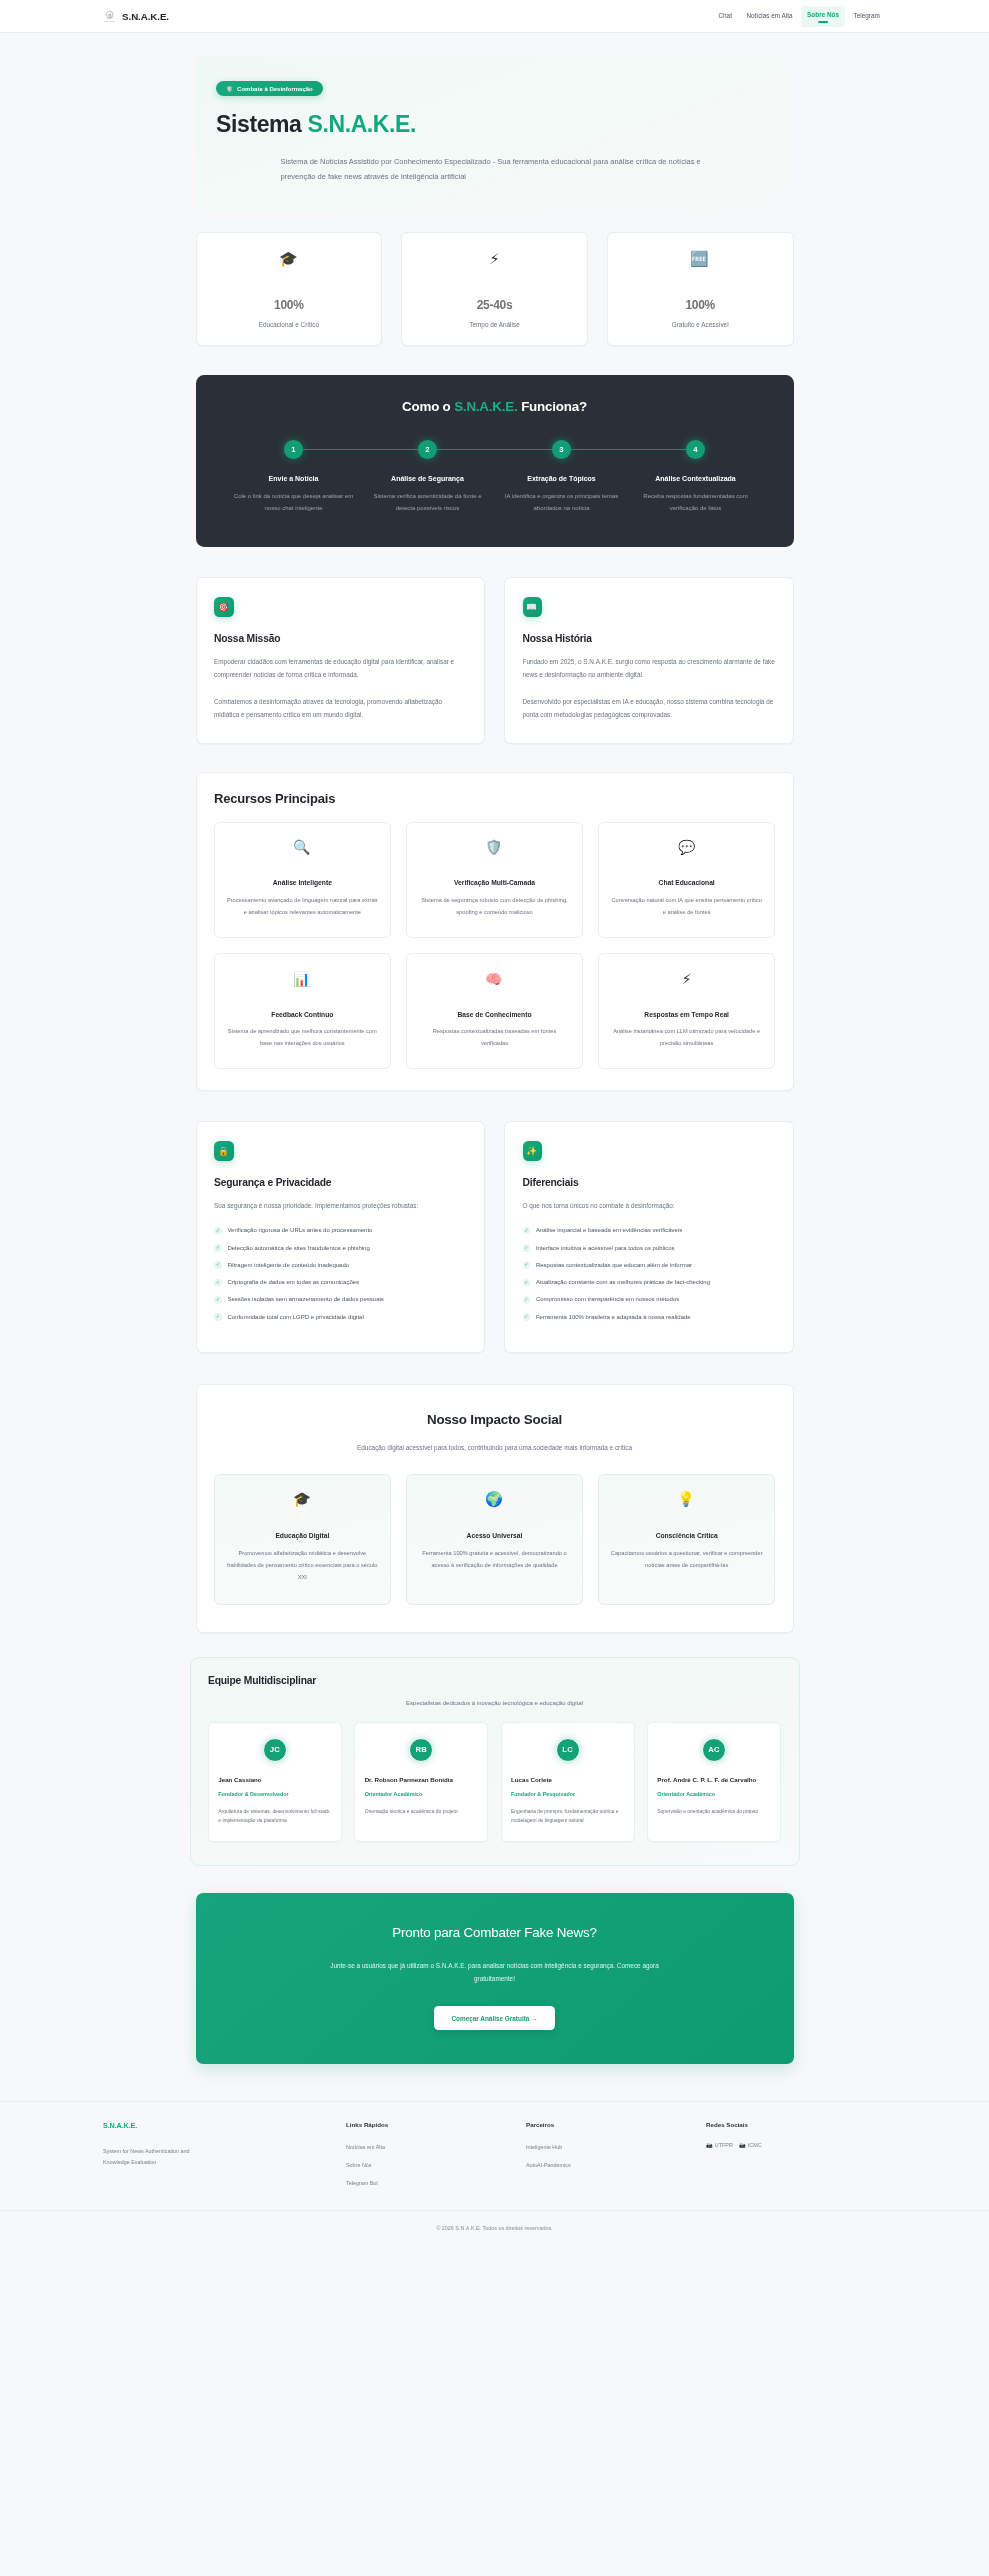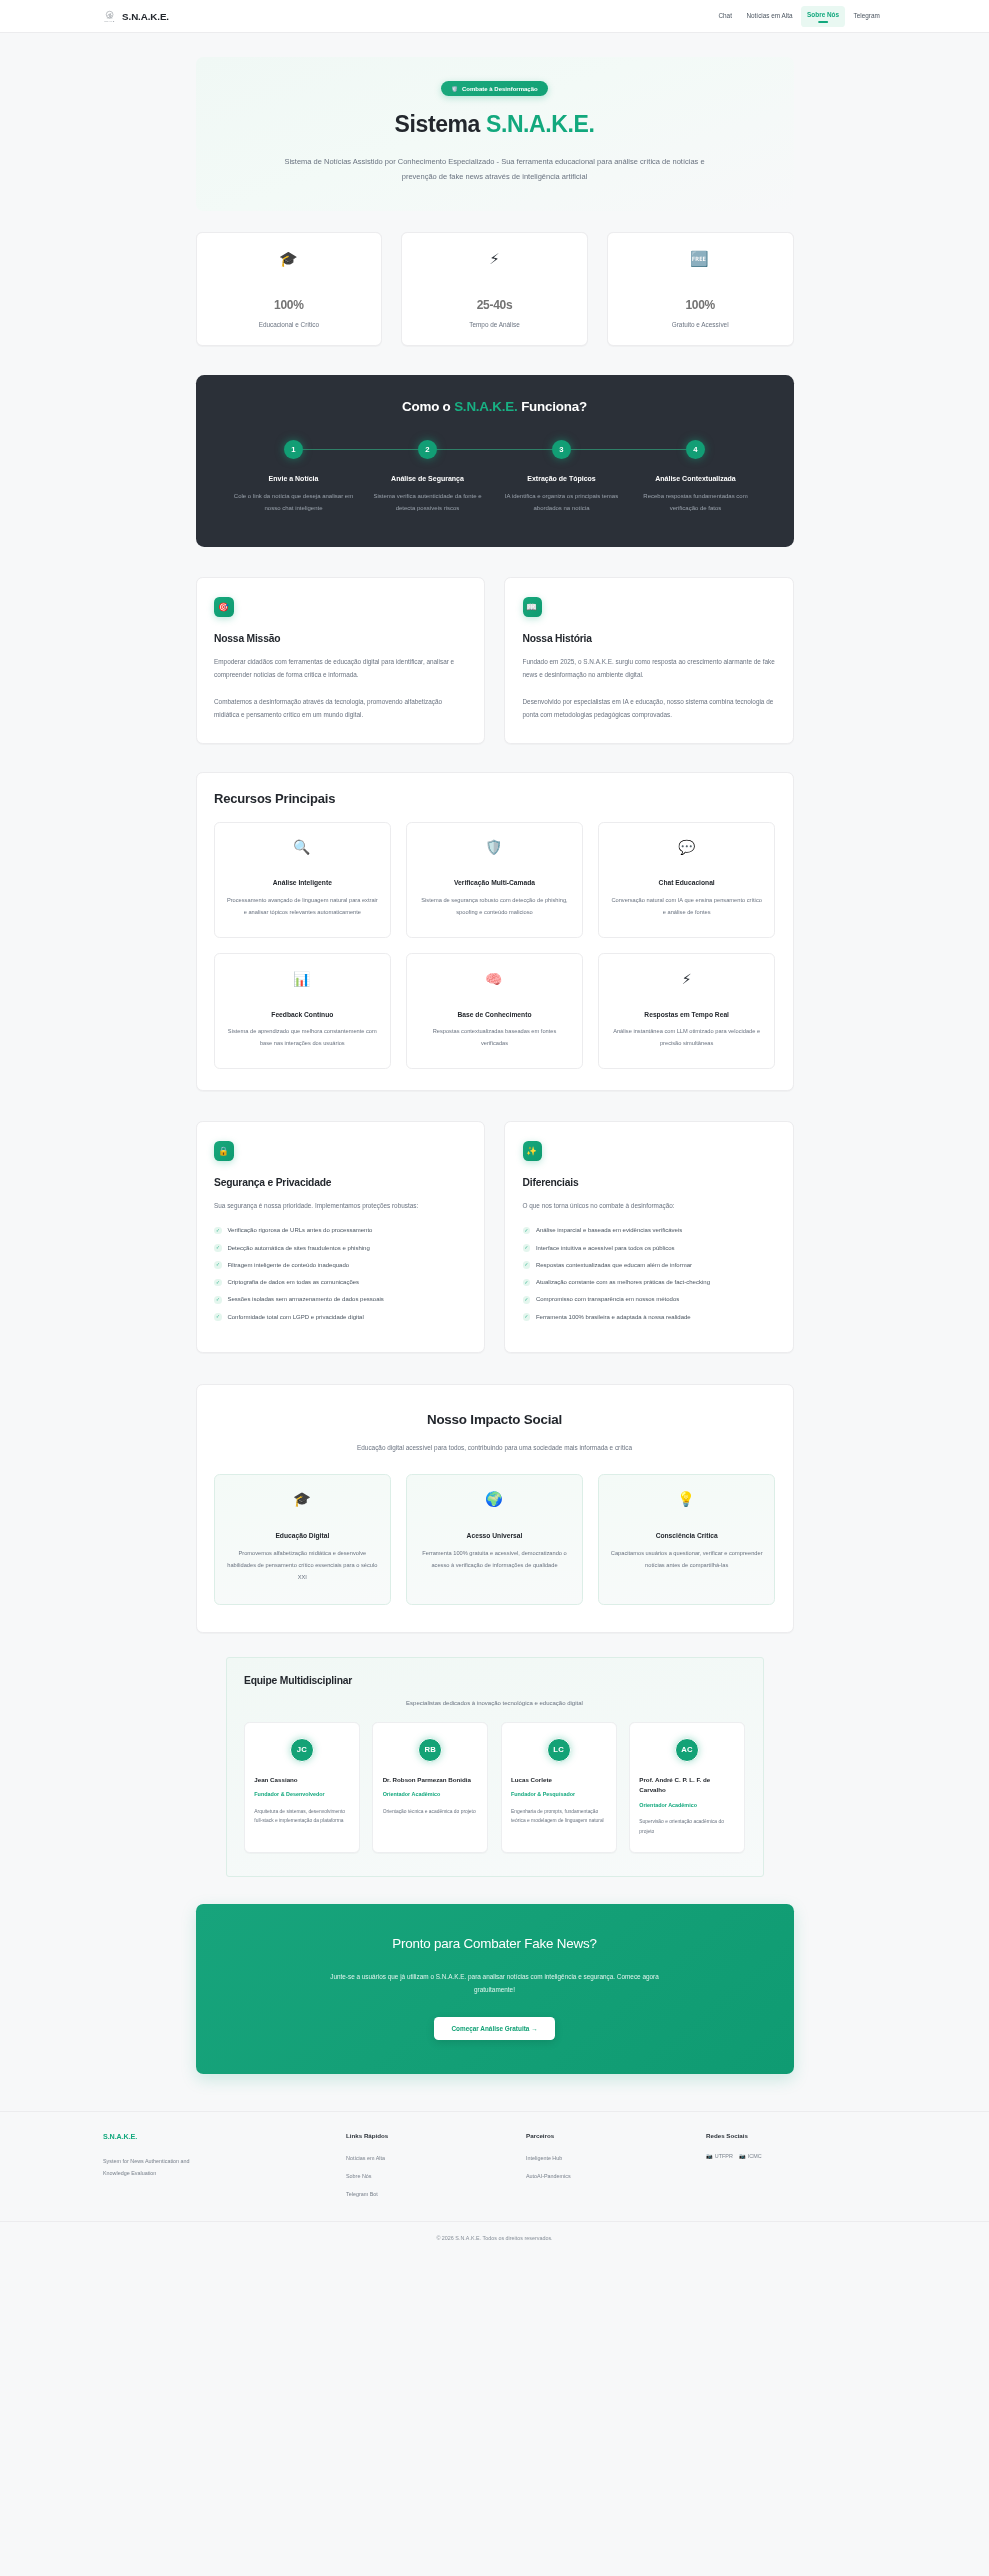"Sistema S.N.A.K.E." .hero { text-align: center -> none }
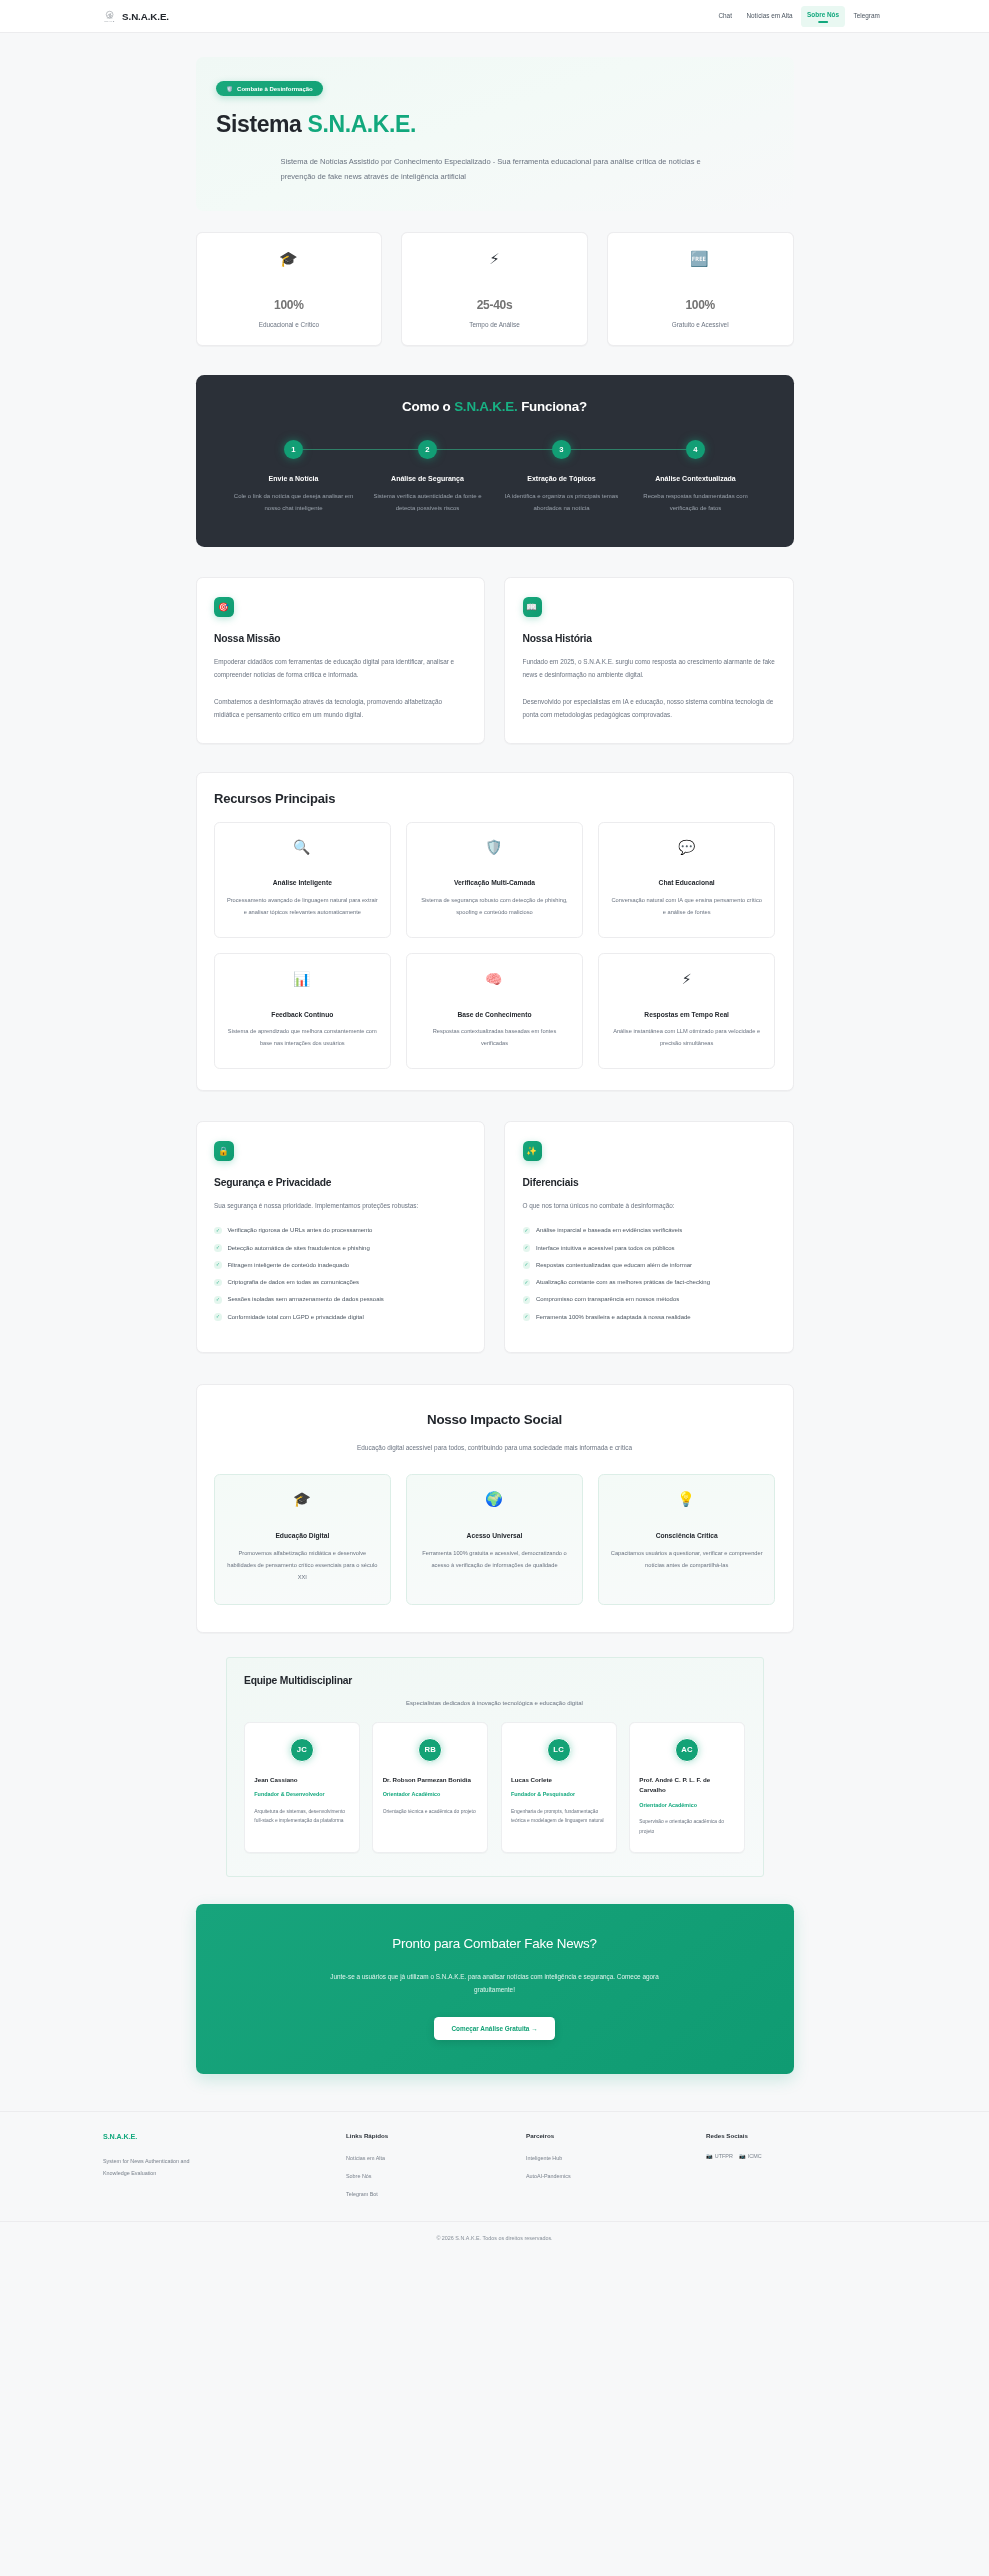"Equipe Multidisciplinar" .team { border-radius: 3px -> 9px; width: 538px -> 610px }
